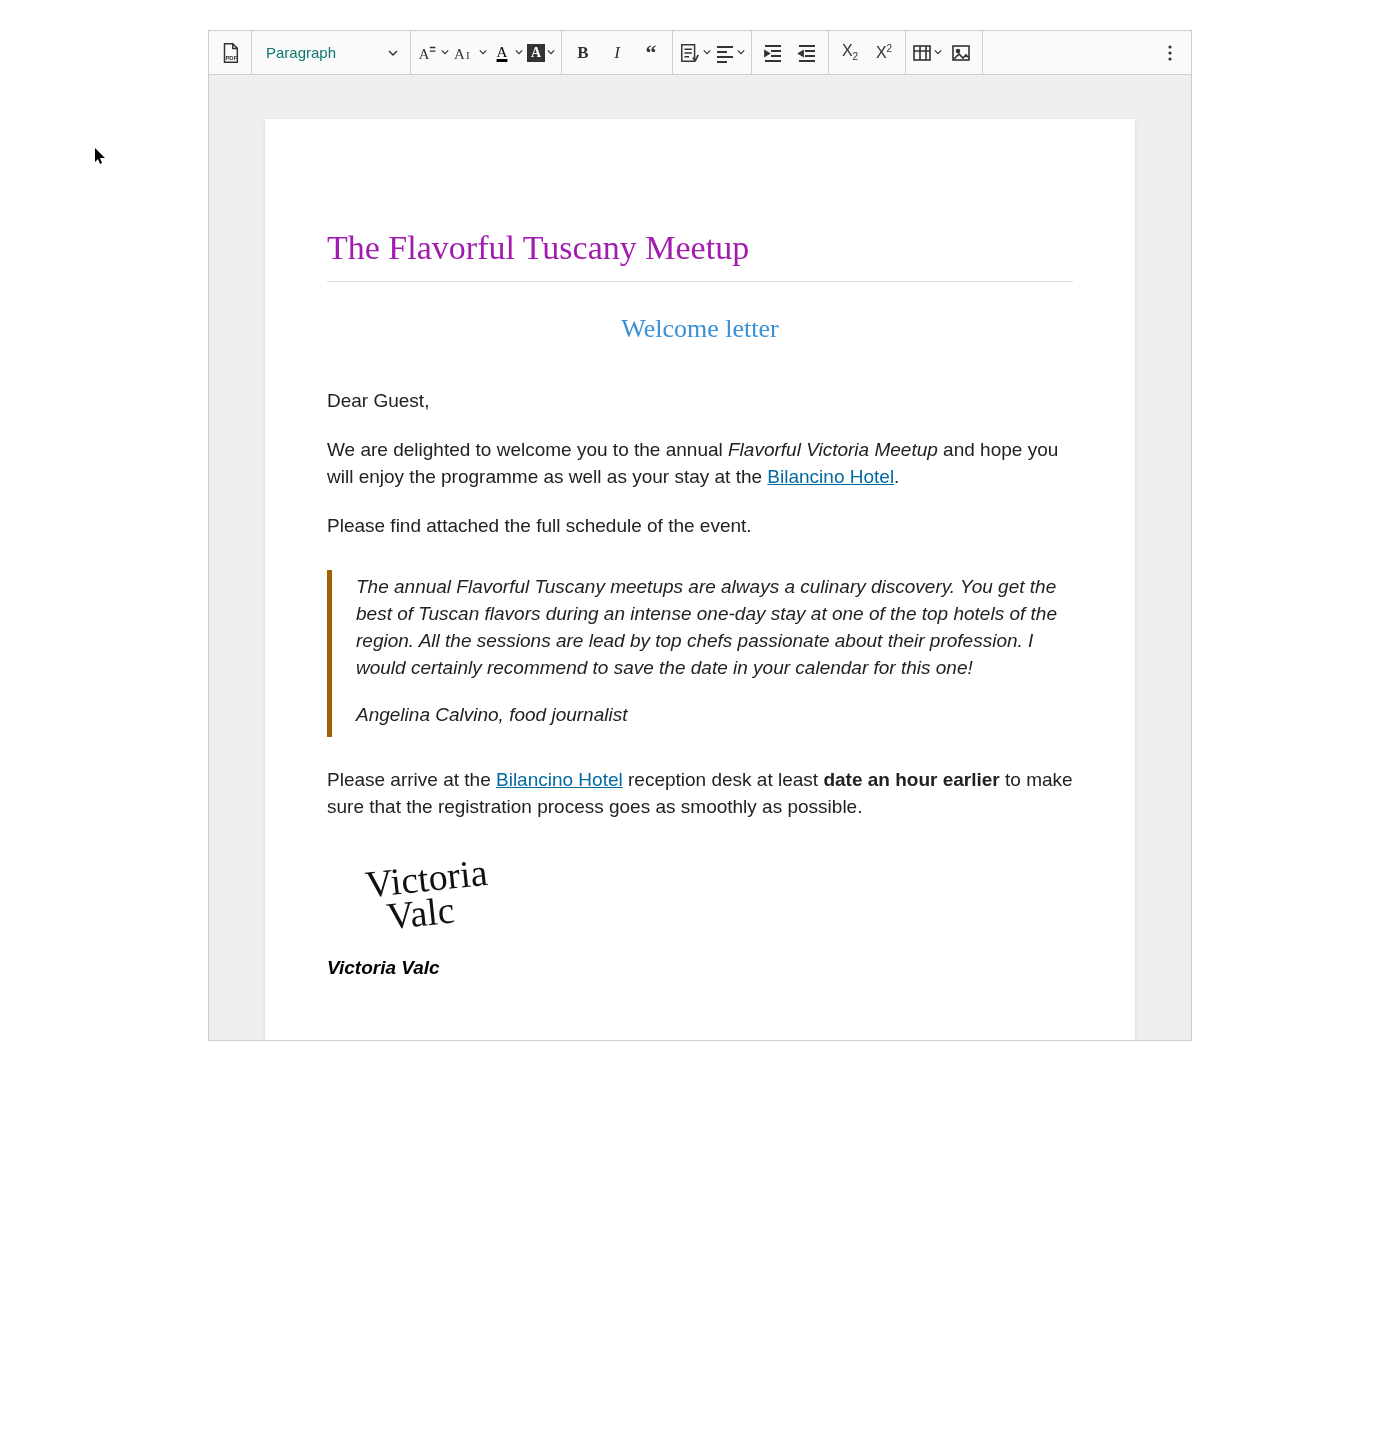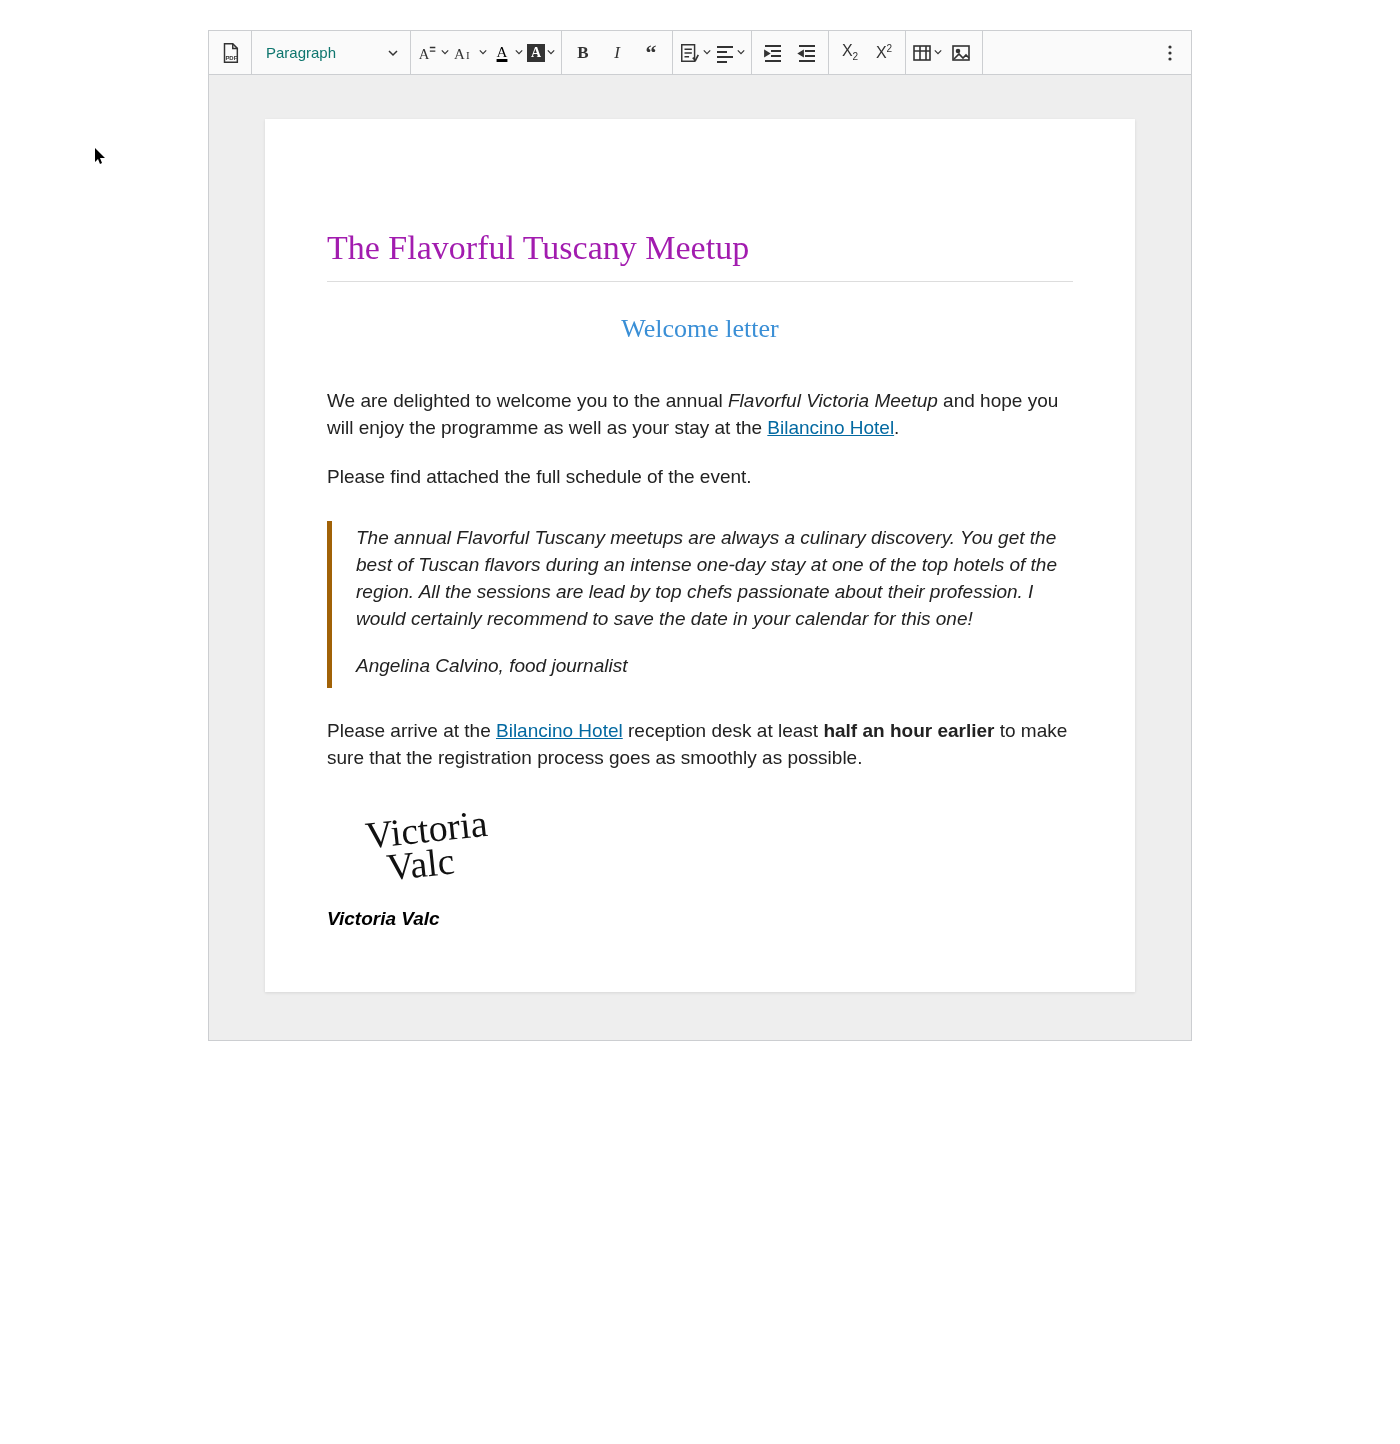"Dear Guest," p.body-p { html: none -> <p>Dear Guest,</p> }
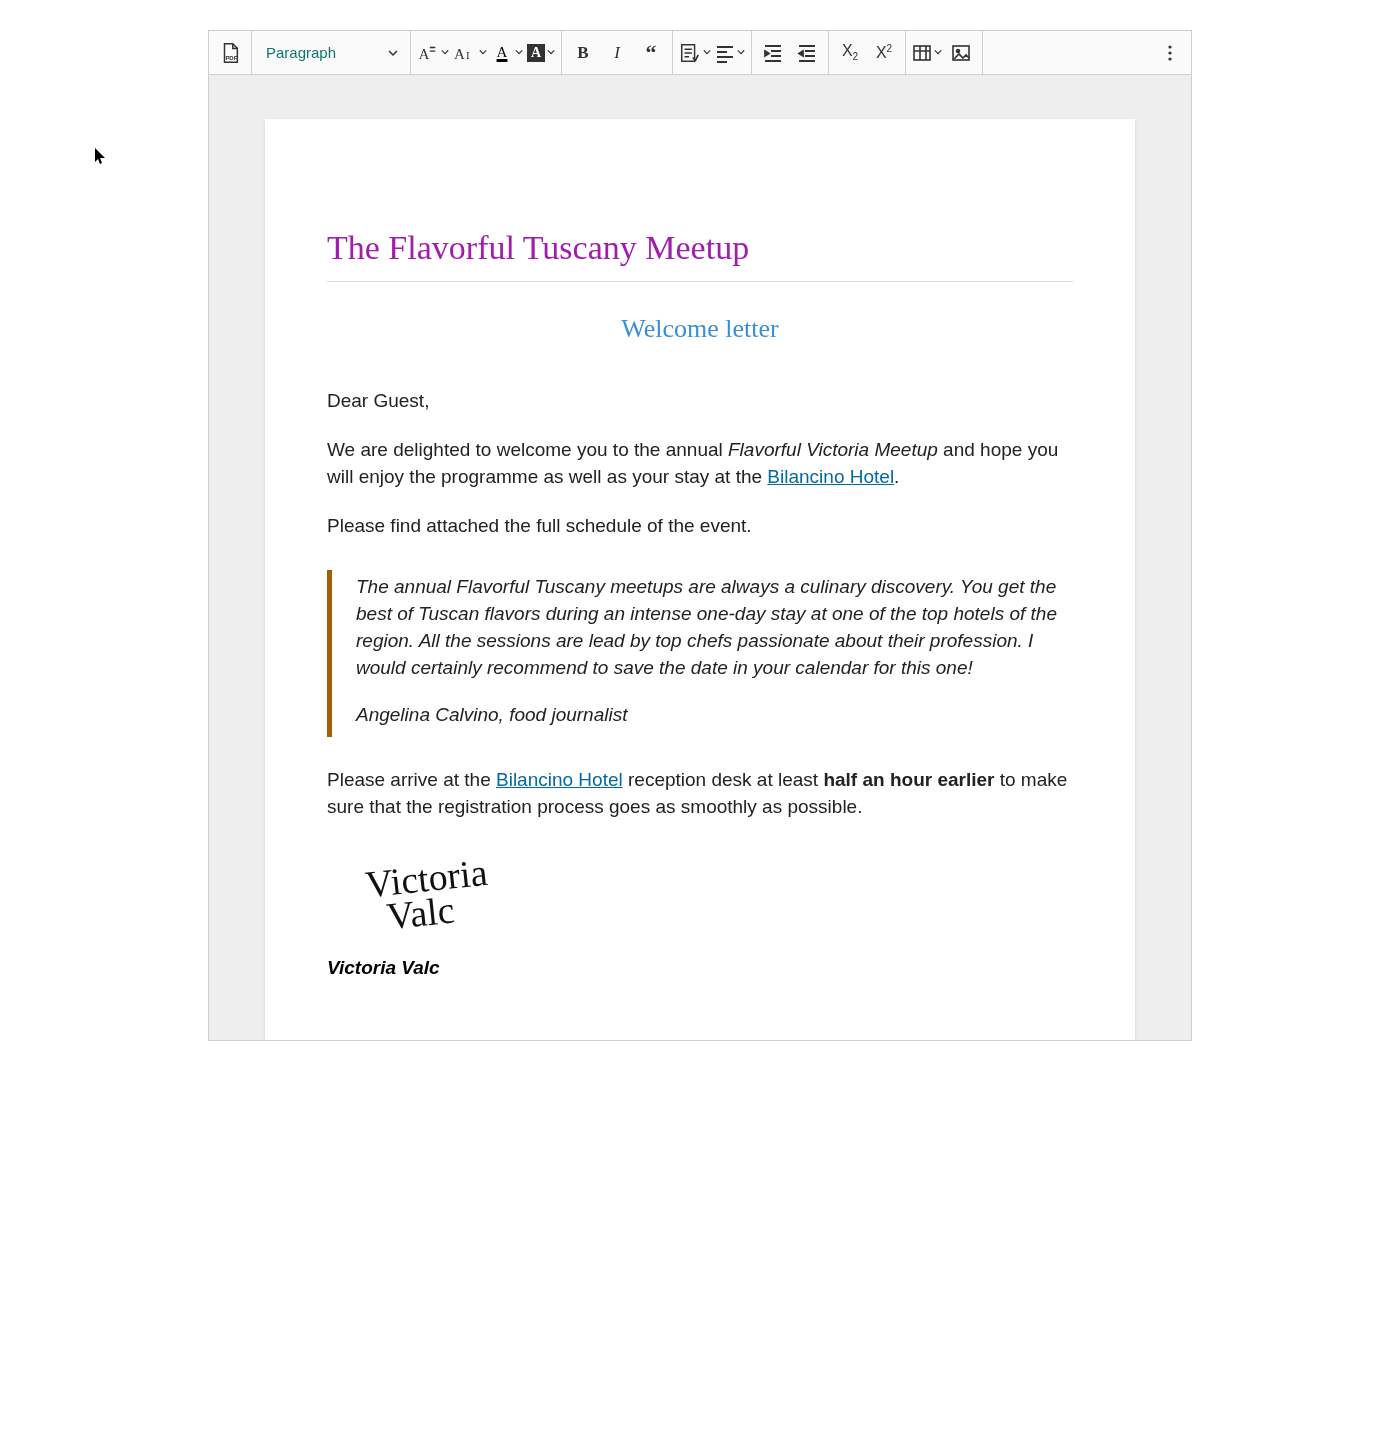"half an hour earlier" b { text: half -> date }
